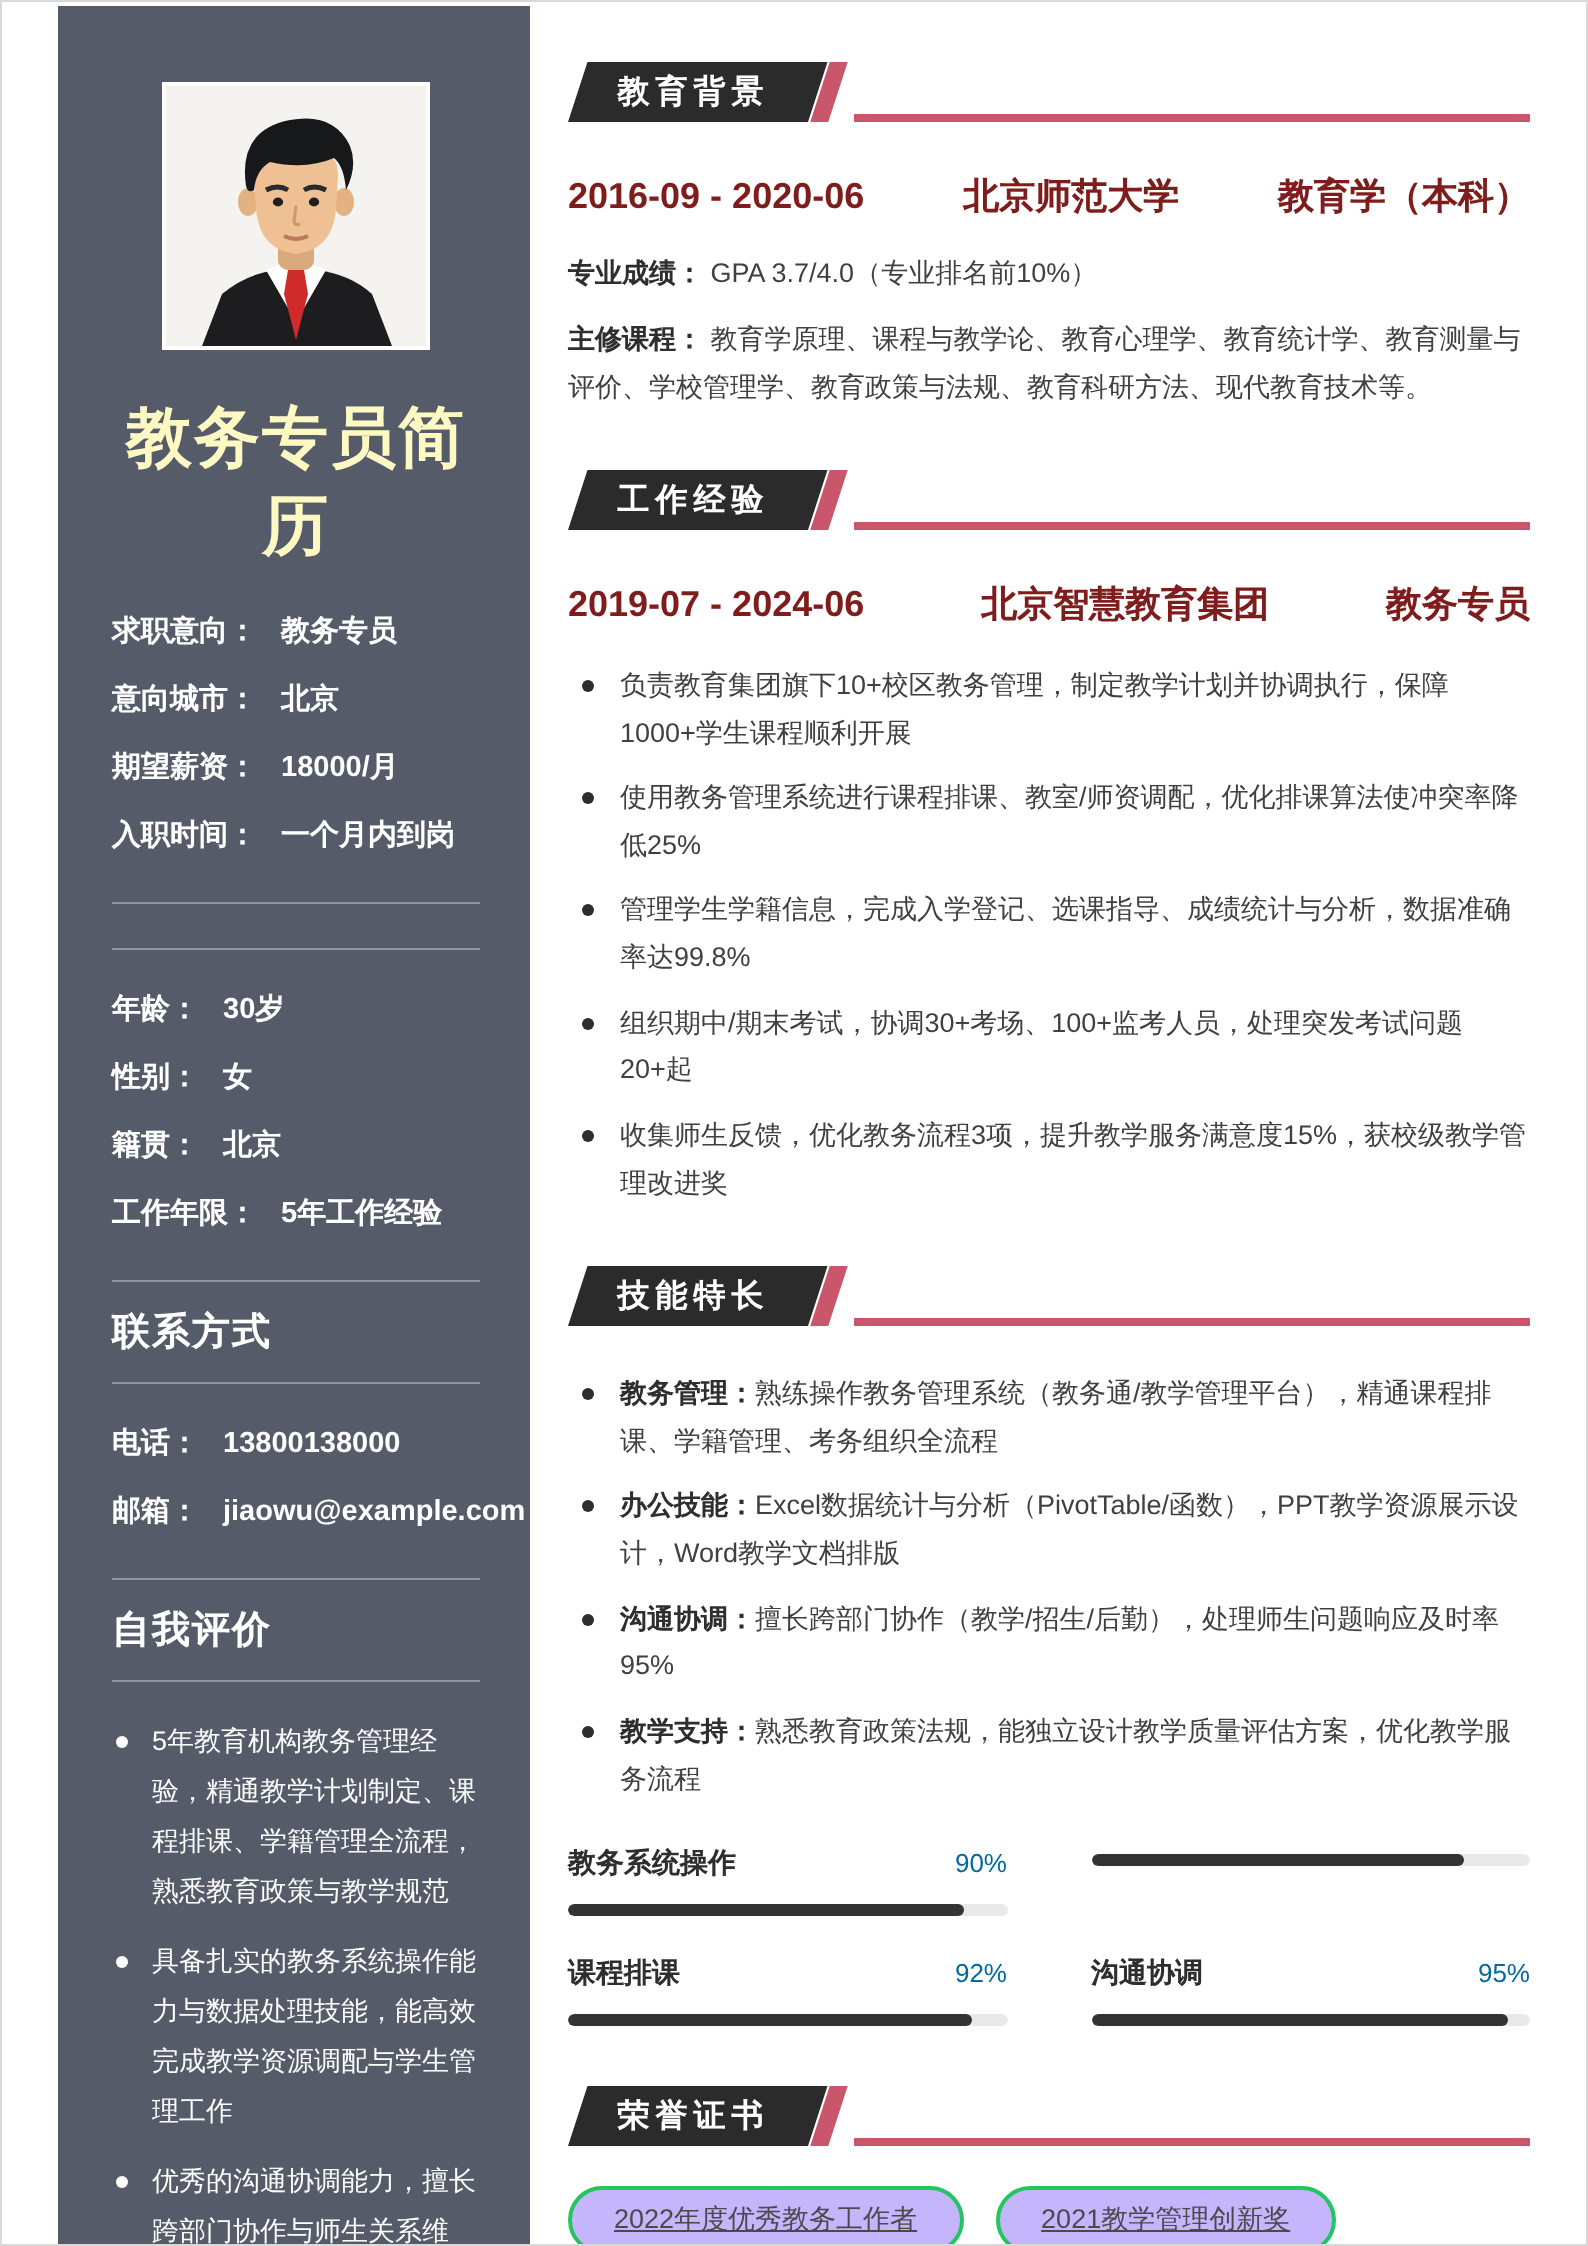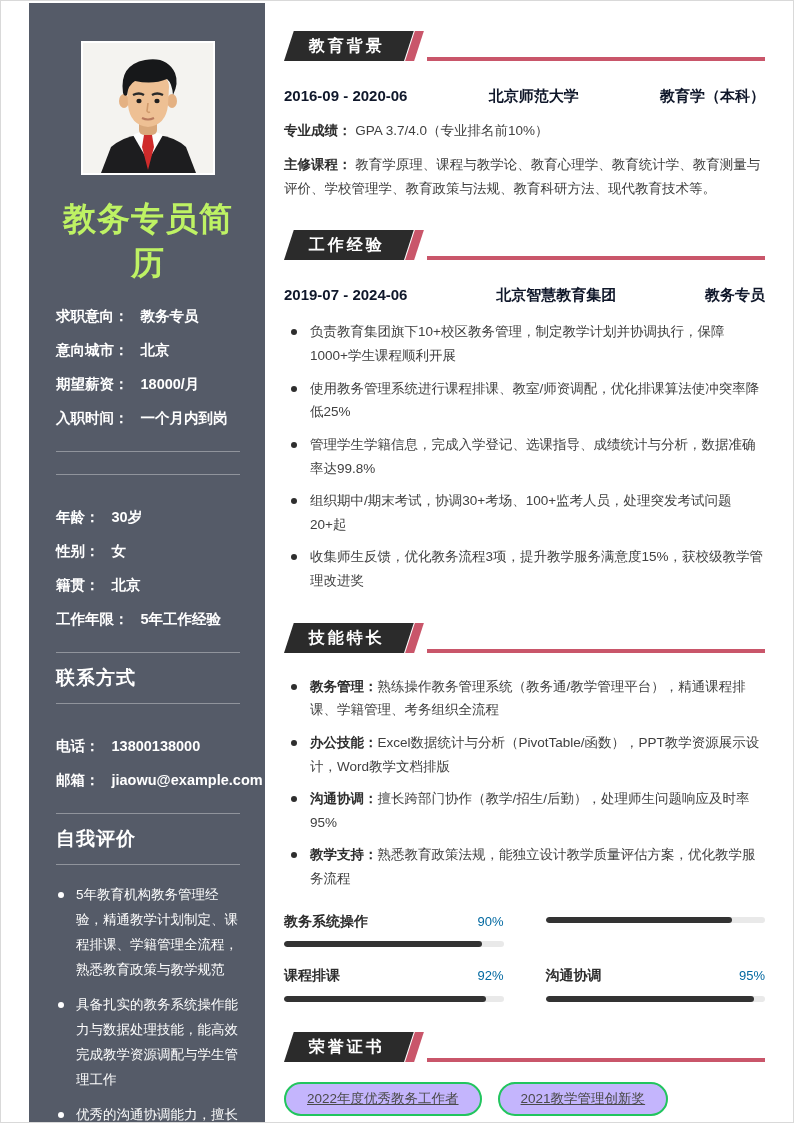"2016-09 - 2020-06" .entry-head { color: #0f172a -> #7f1d1d; font-size: 15px -> 18px }
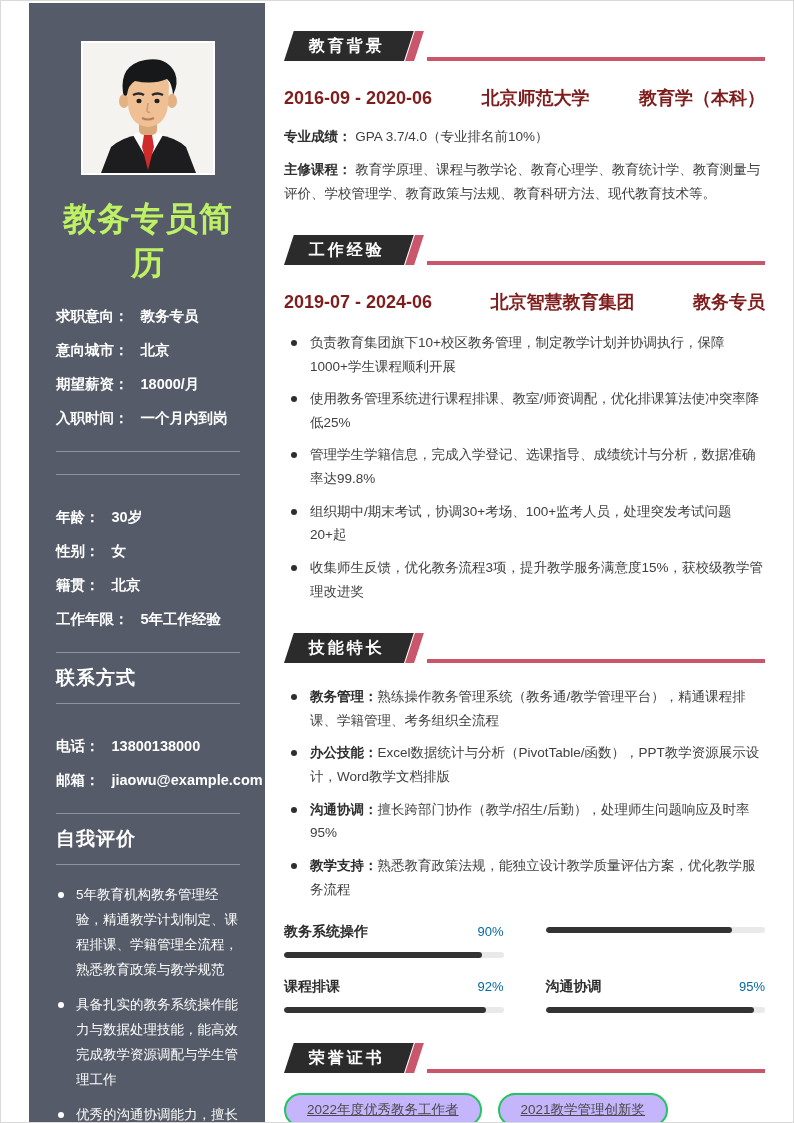"教务专员简历" .side-name { color: #bef264 -> #fef9c3 }
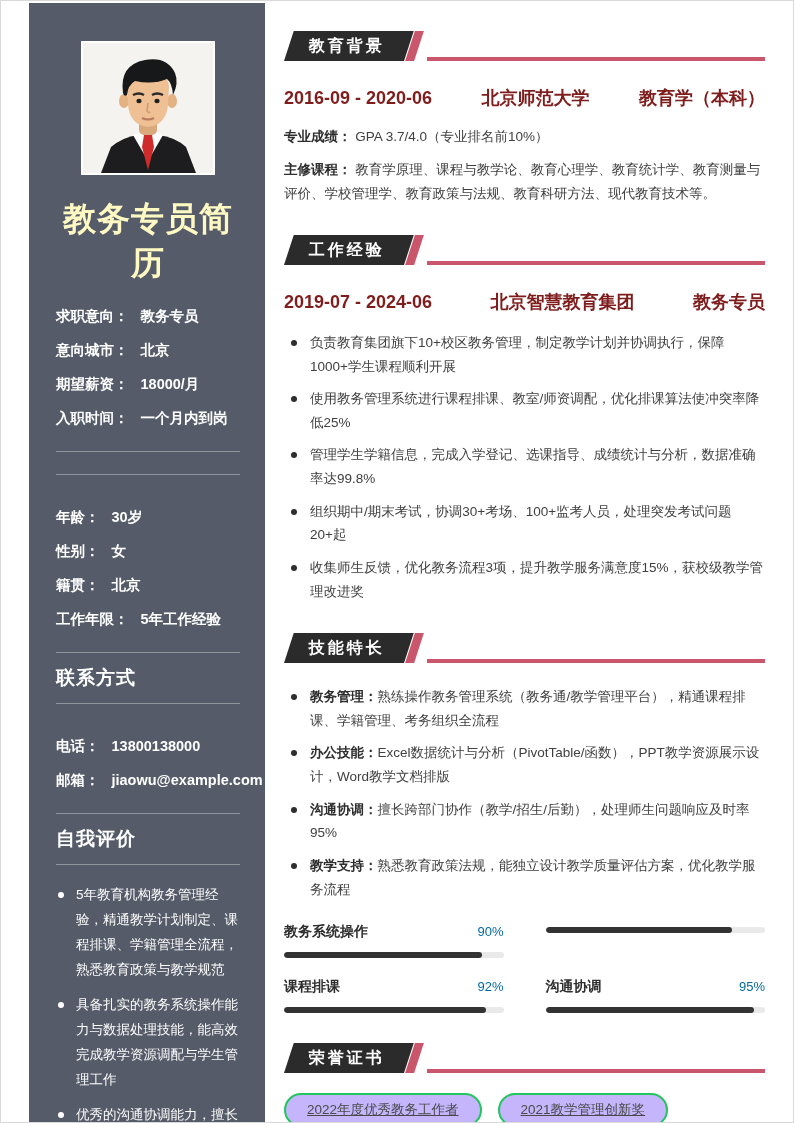"年龄：" .side-items { margin-top: 32px -> 20px }
